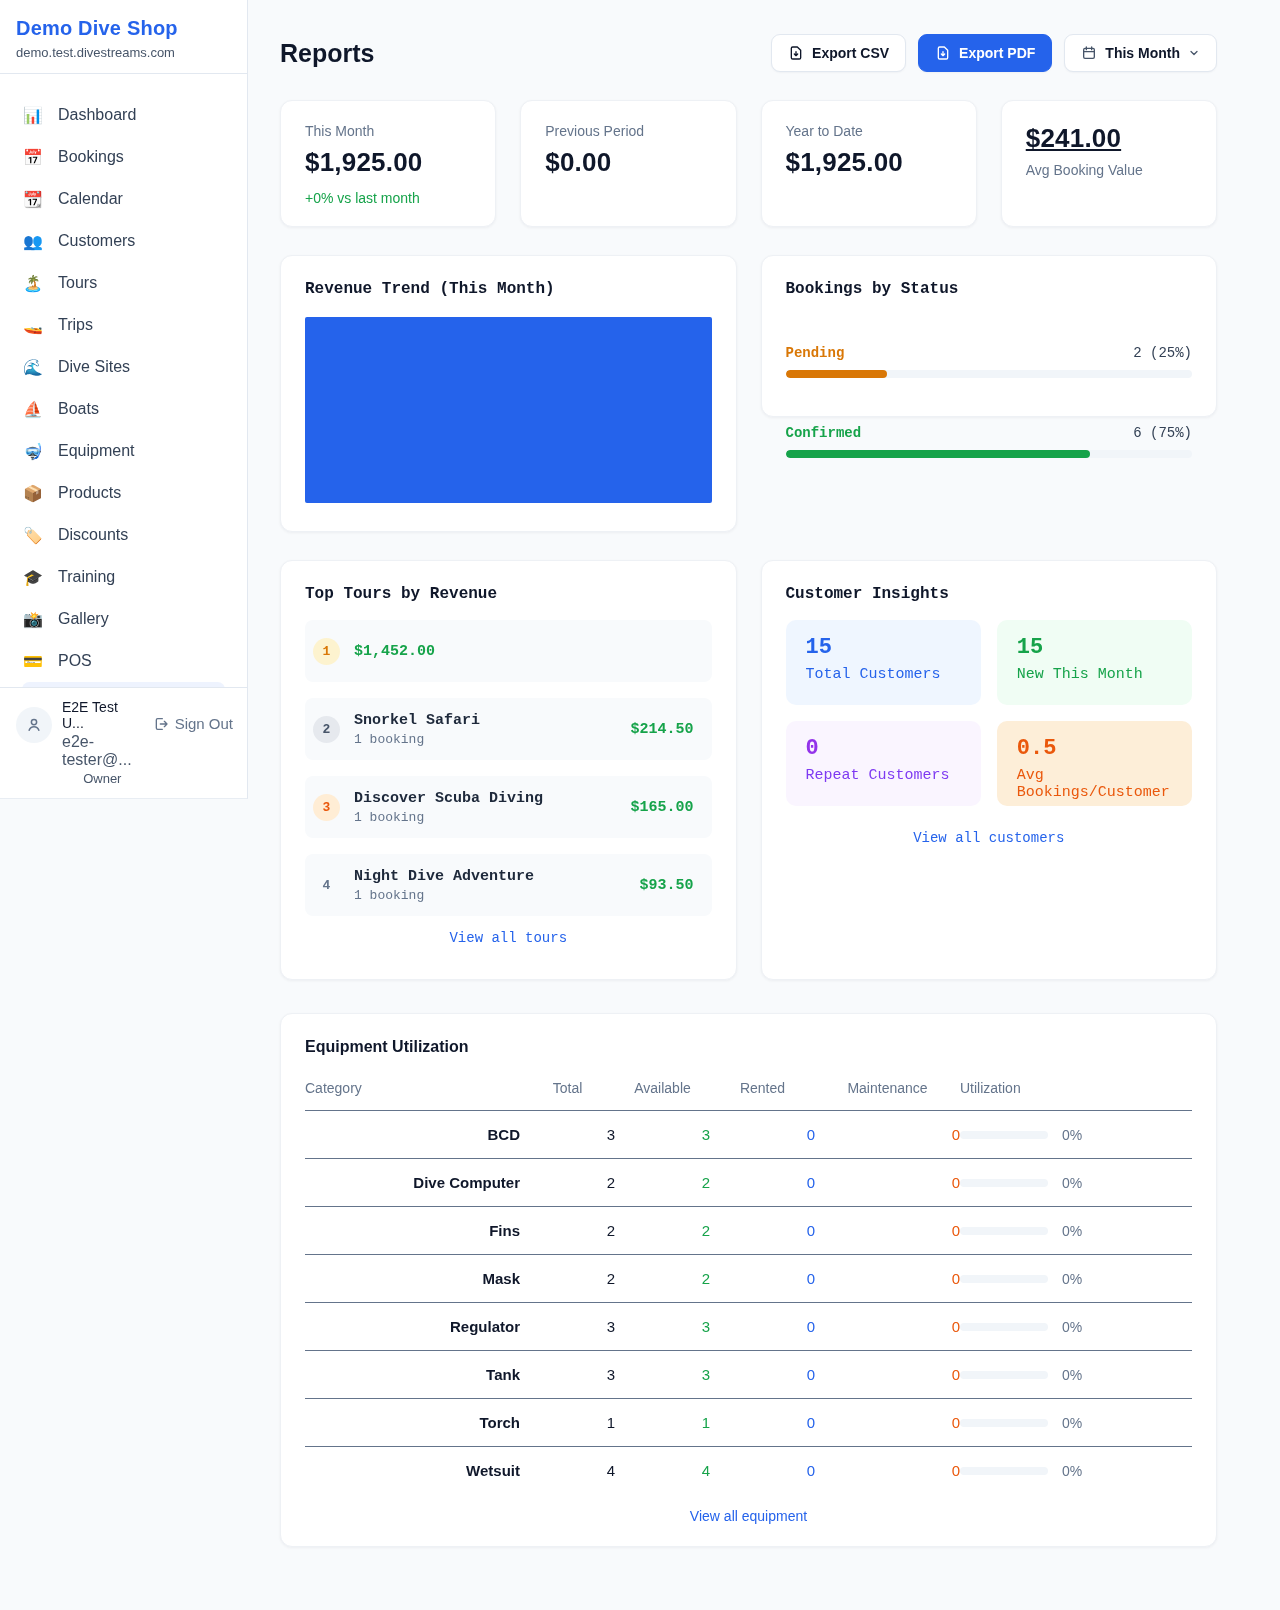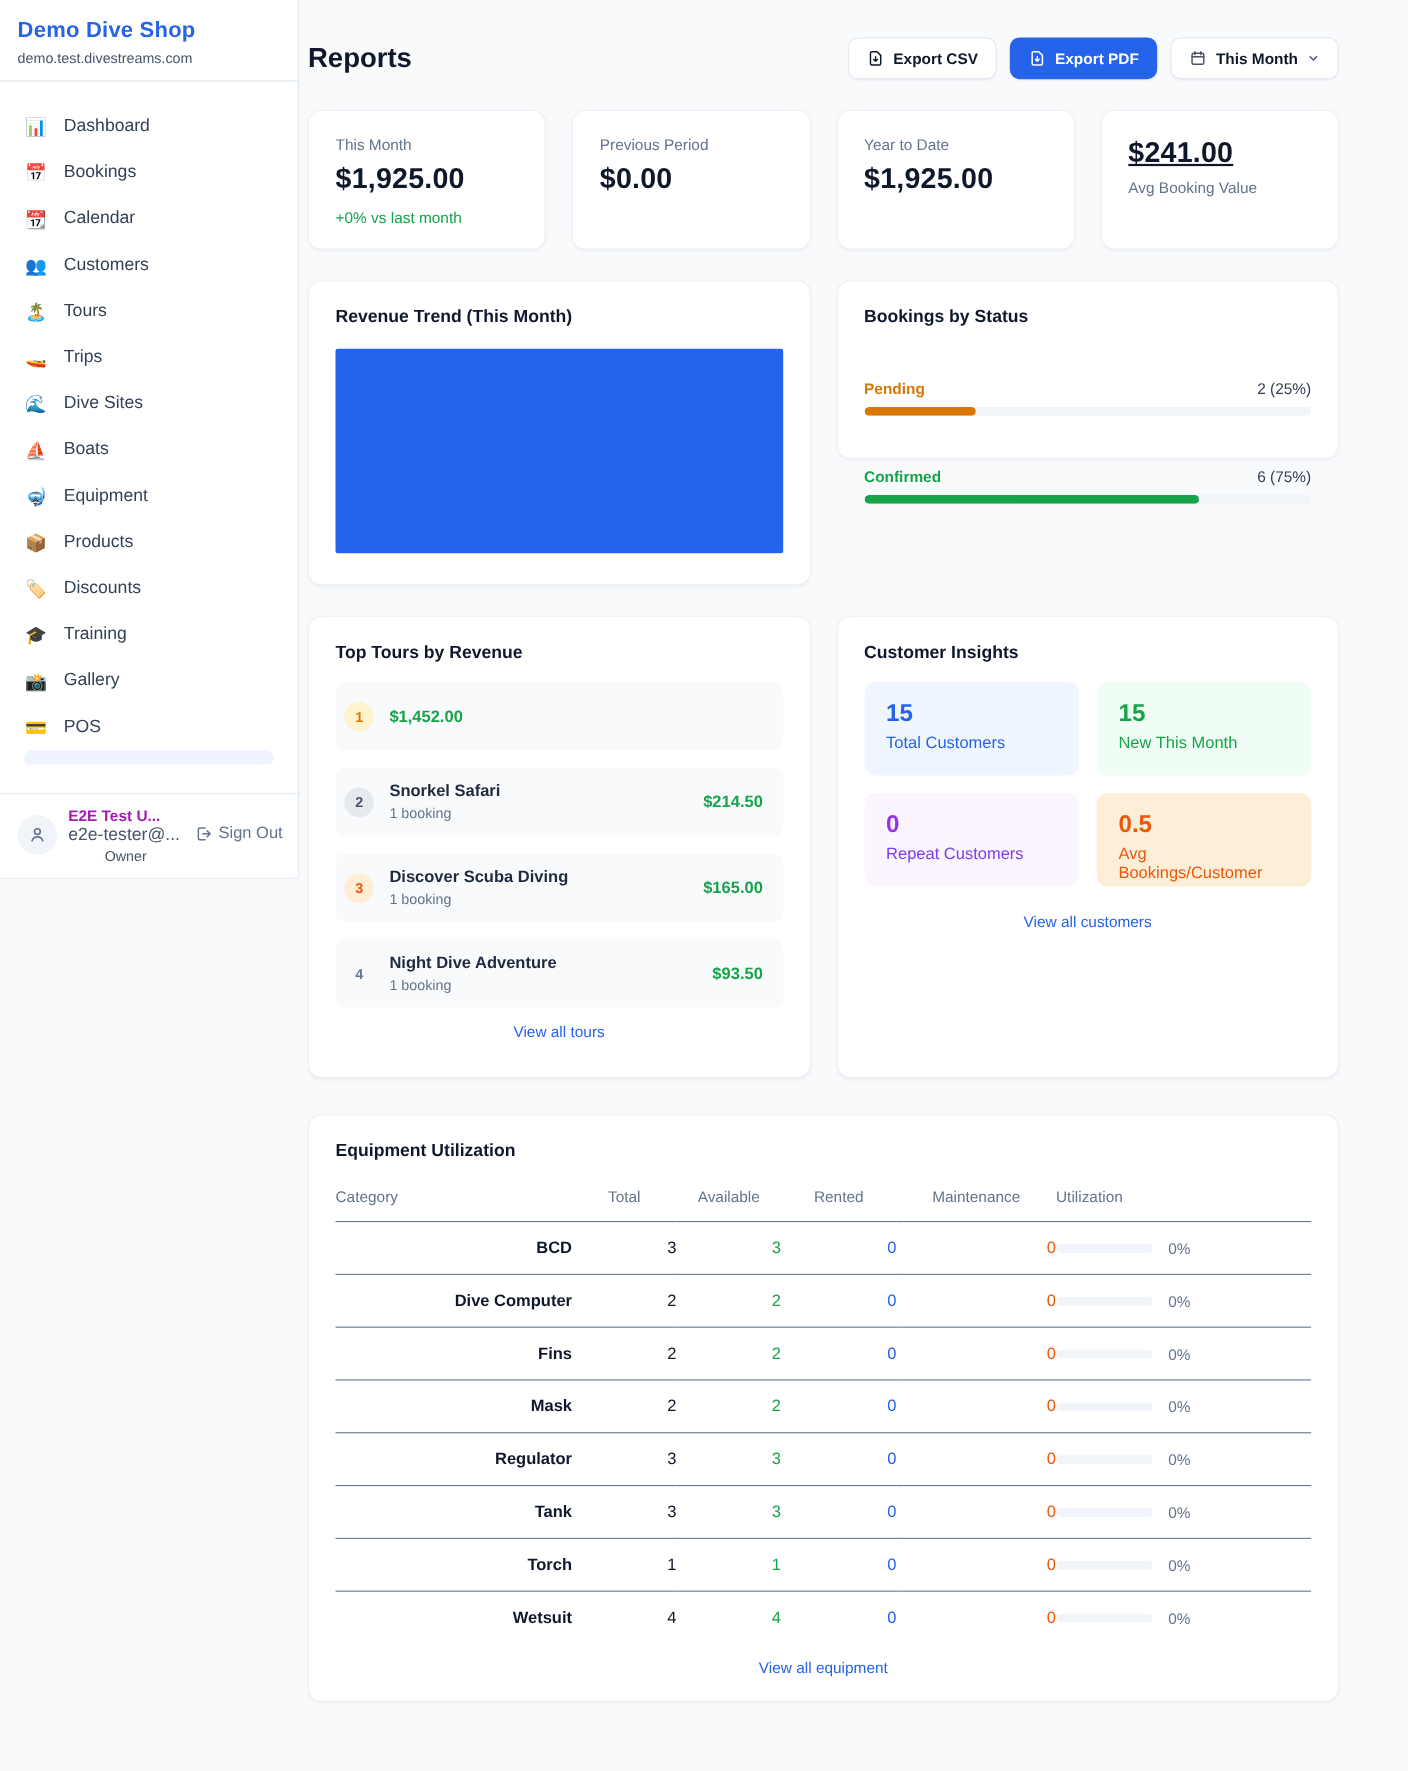"Demo Dive Shop" .sidebar { width: 272px -> 248px }
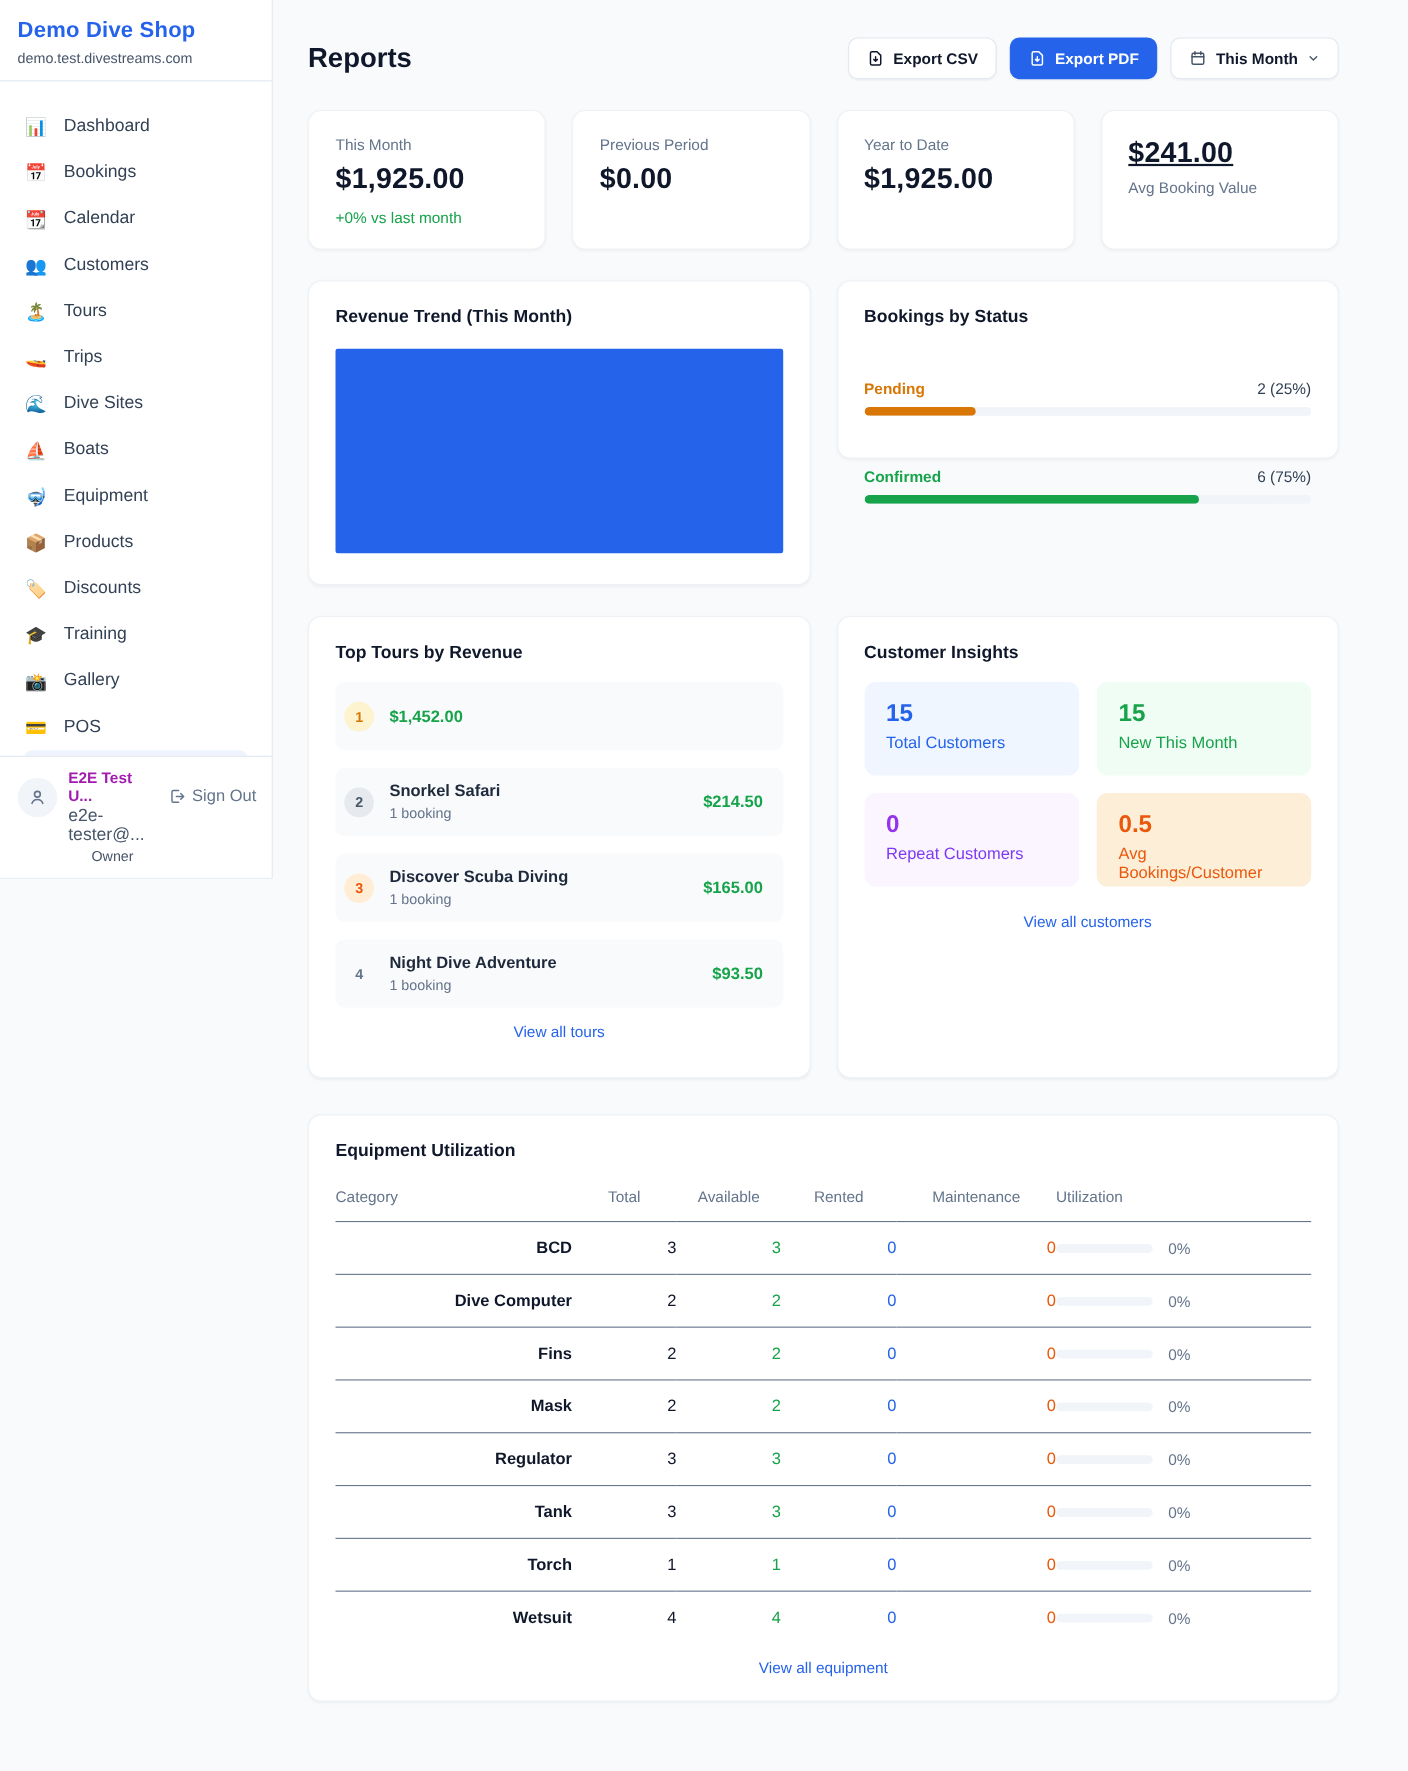"Revenue Trend (This Month)" .section-card { font-family: none -> Liberation Mono, monospace }
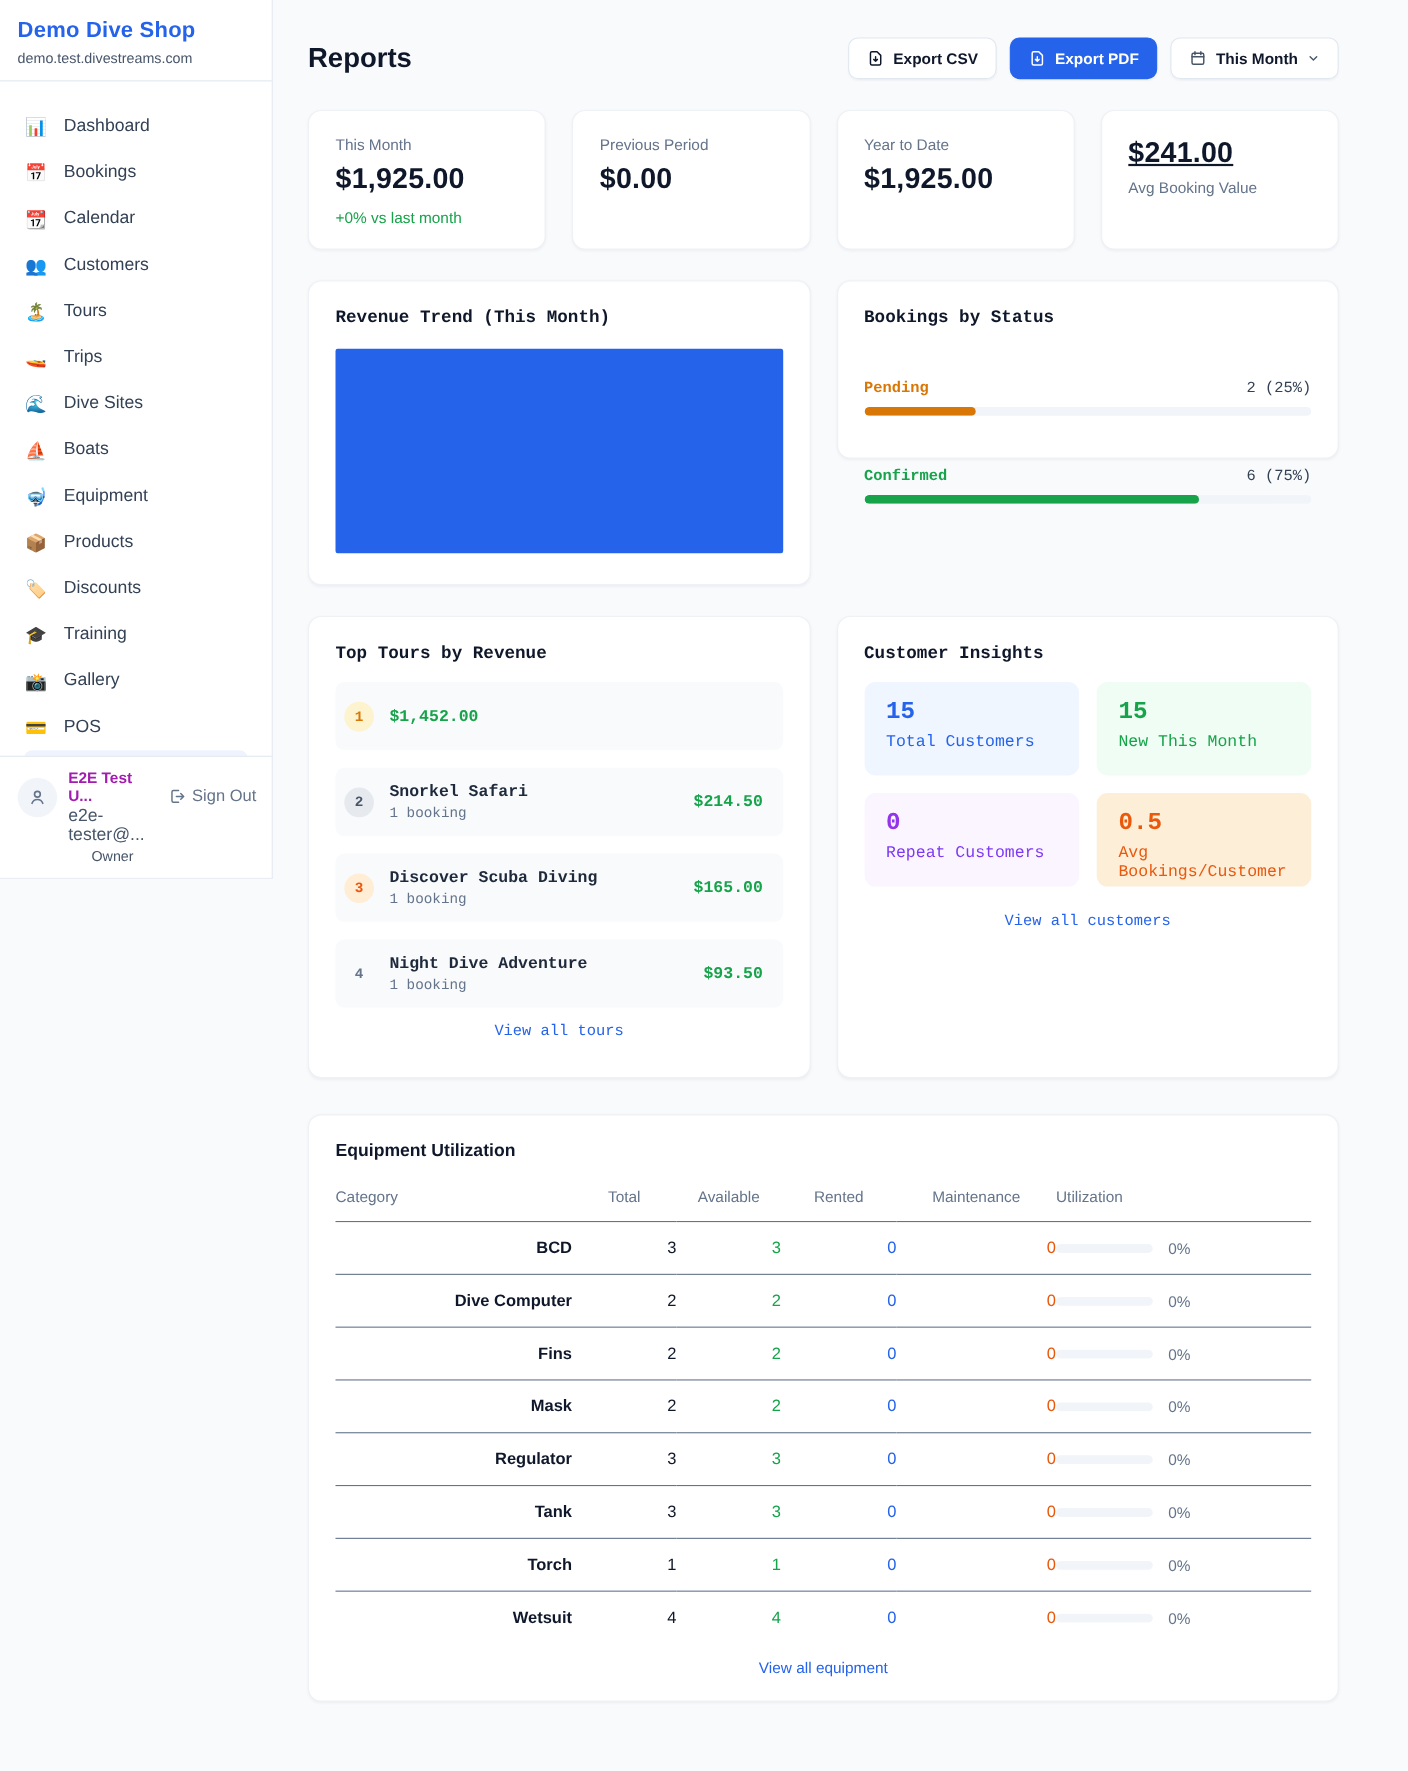"E2E Test U..." .user-name { color: #a21caf -> #0f172a; font-weight: bold -> normal }
